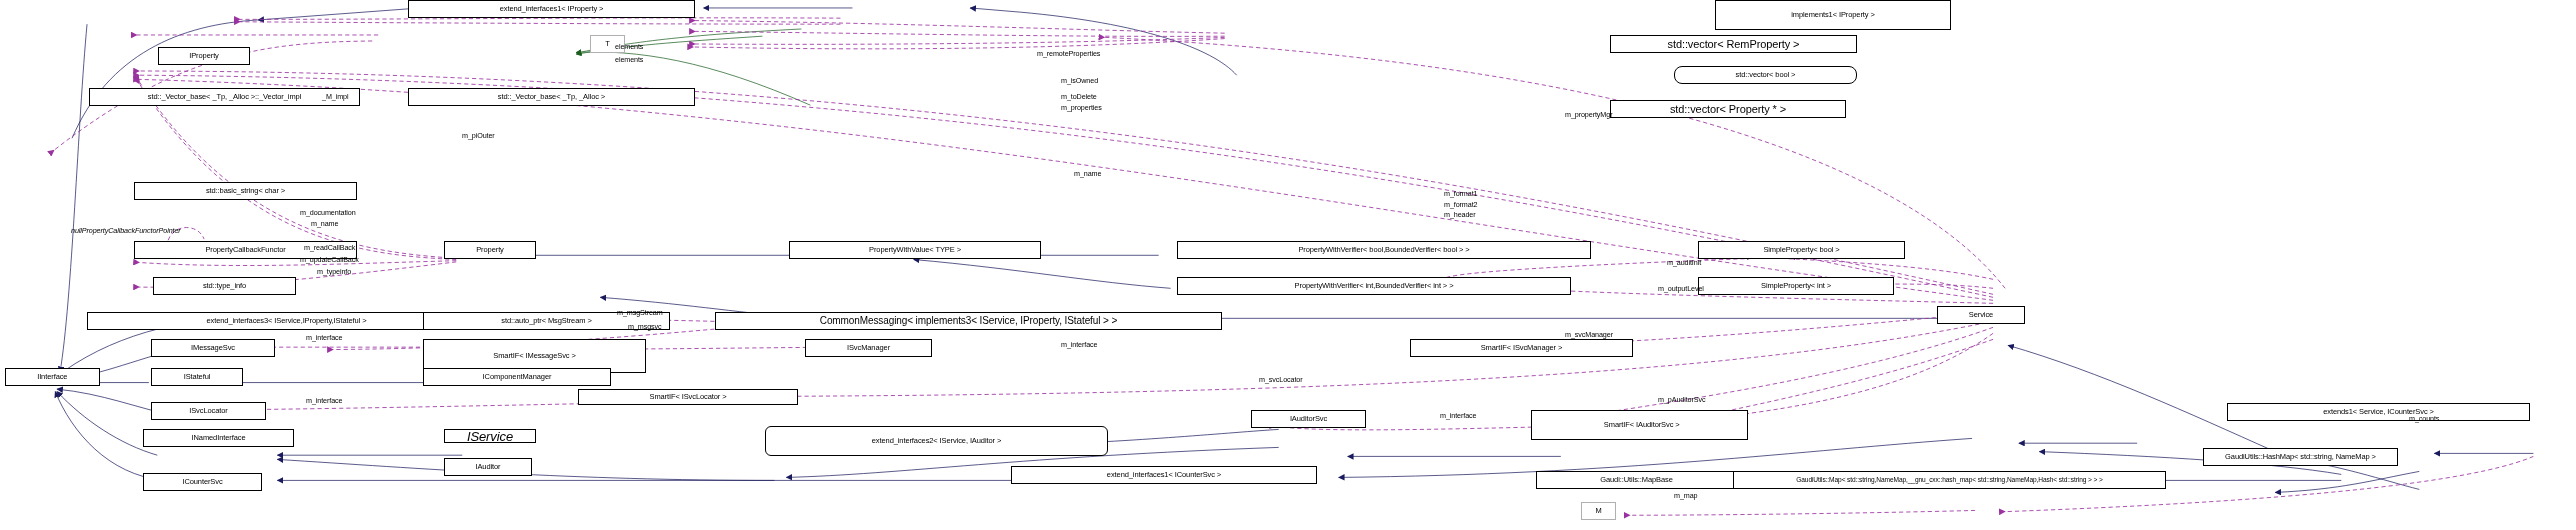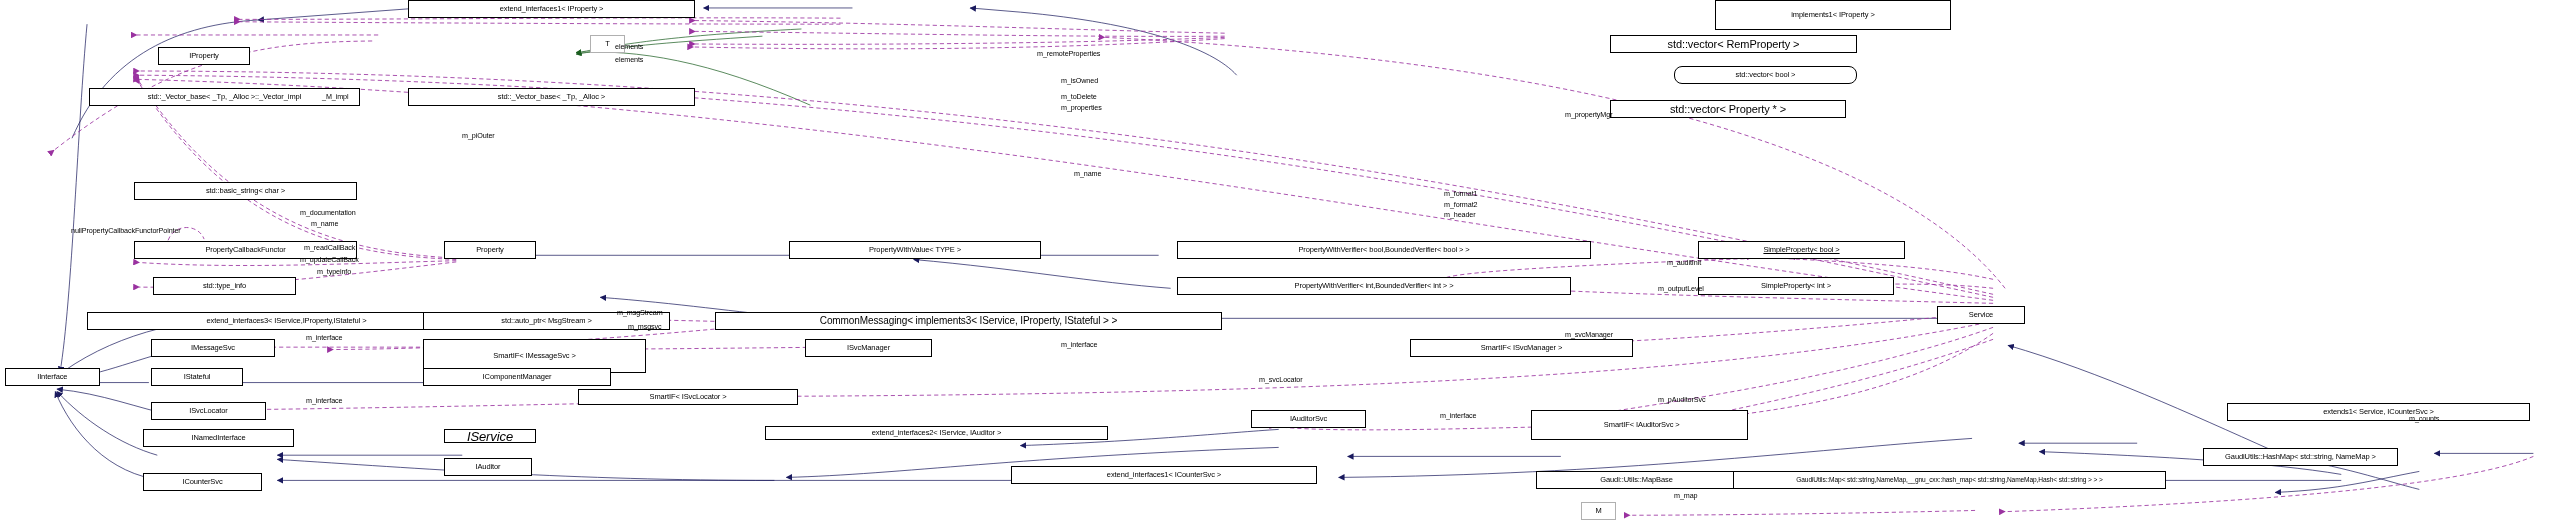"nullPropertyCallbackFunctorPointer" div.edge-label { font-style: none -> italic }
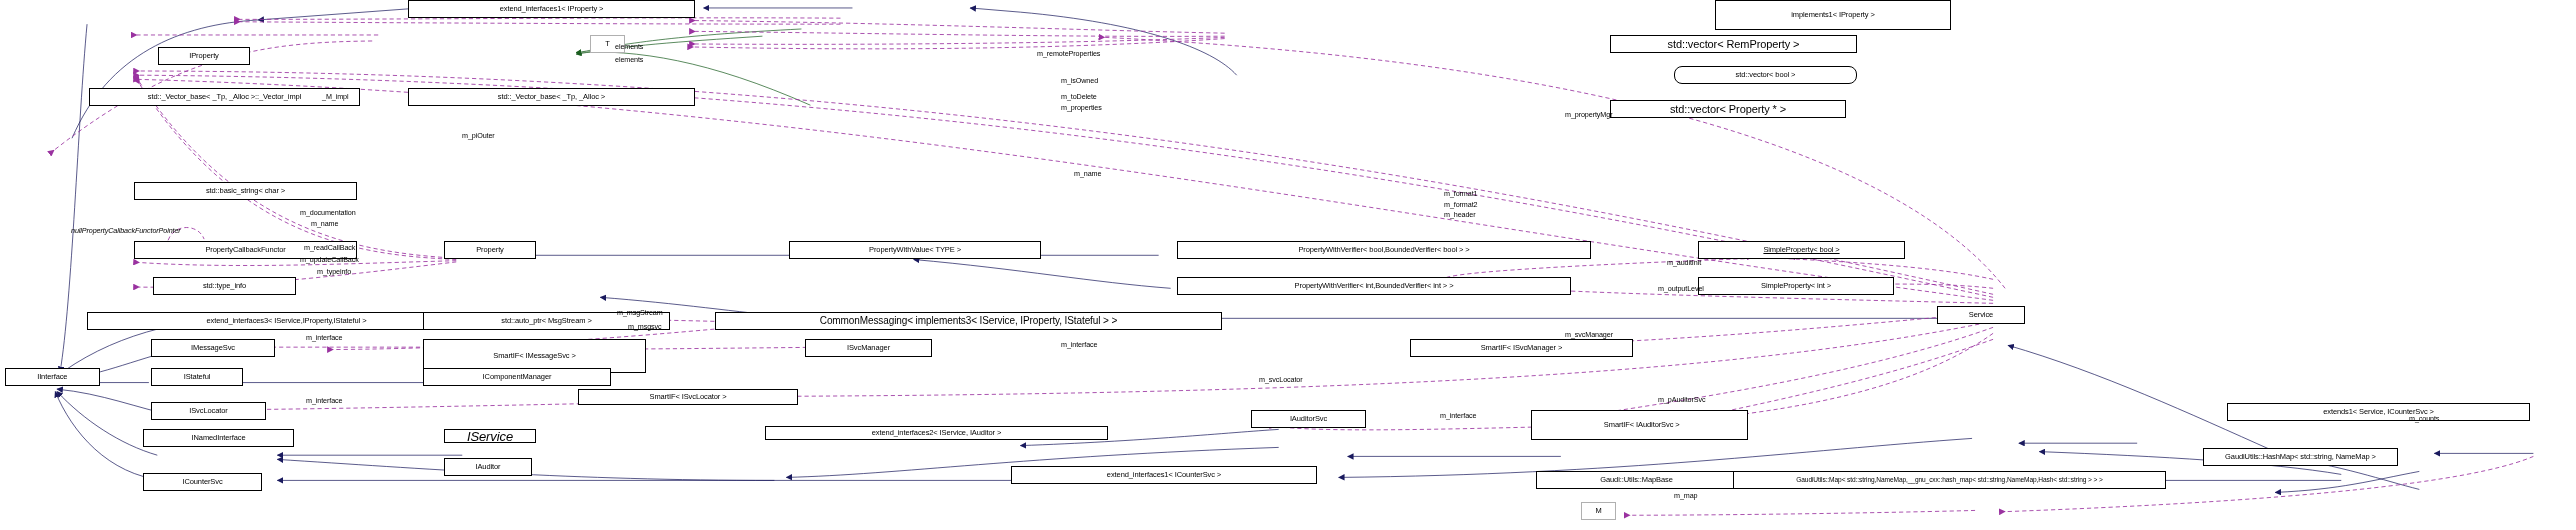"SimpleProperty< bool >" div.node { text-decoration: underline -> none }
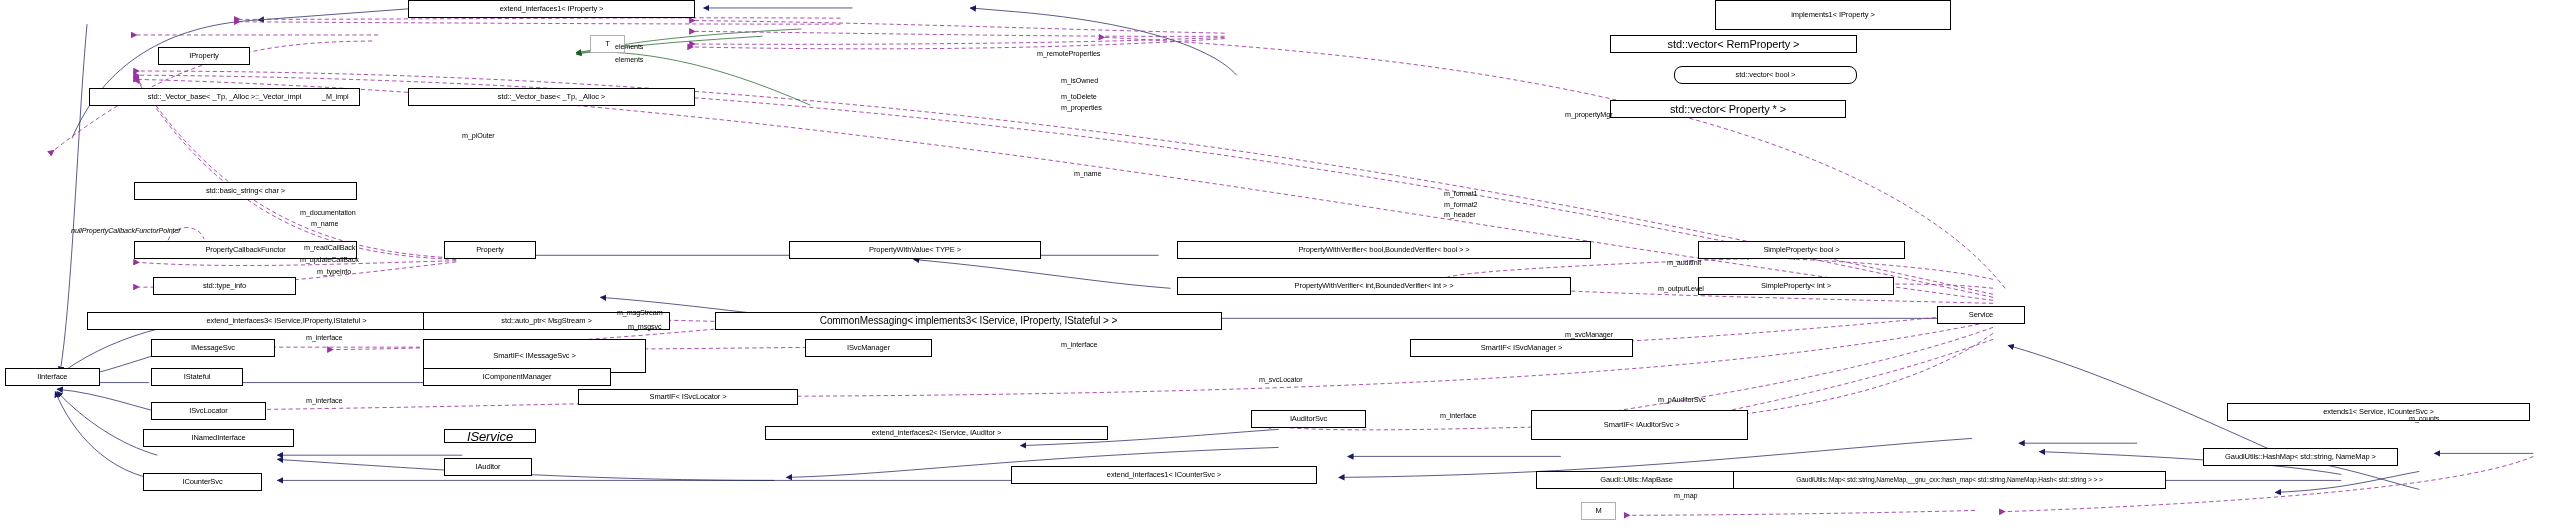"extend_interfaces2< IService, IAuditor >" div.node { border-radius: none -> 6px; height: 14px -> 30px }
